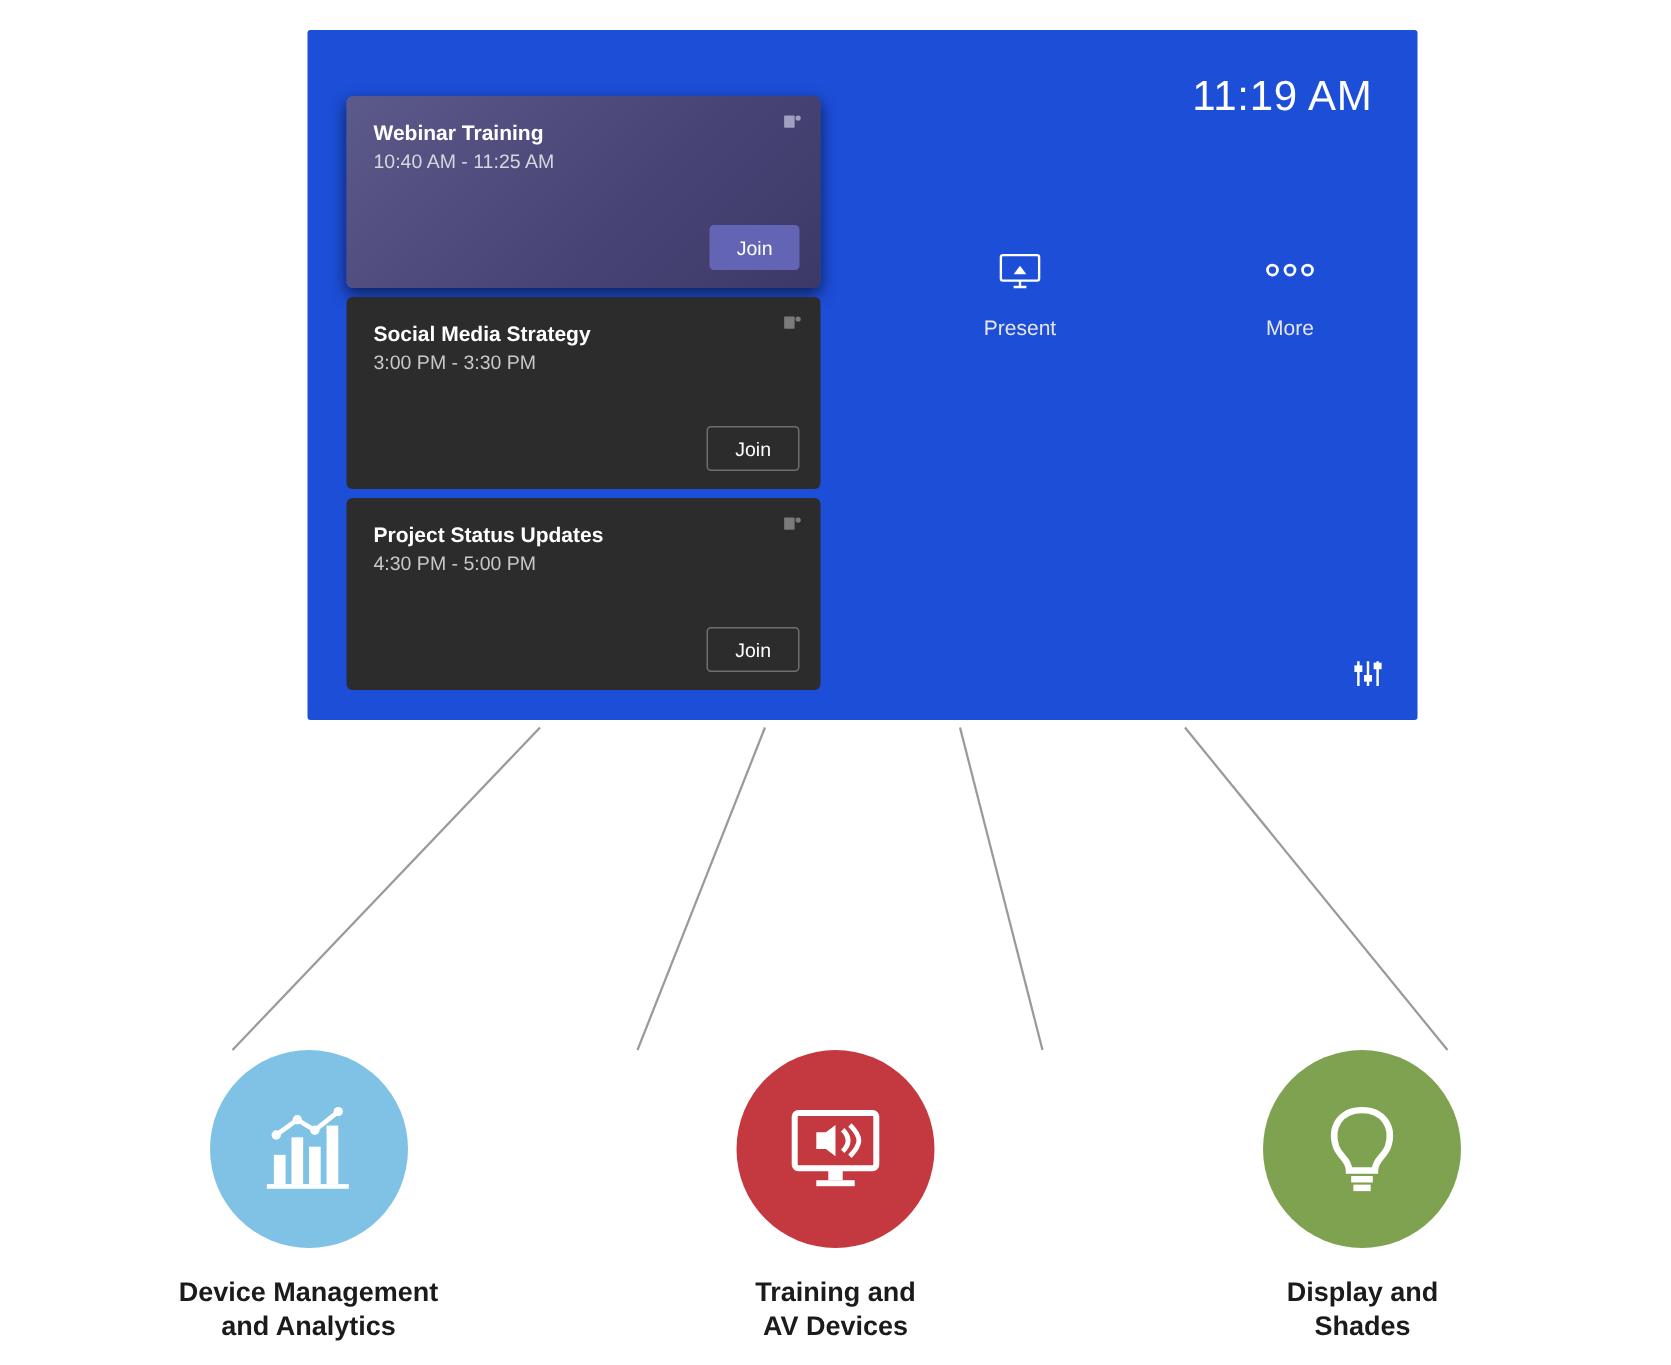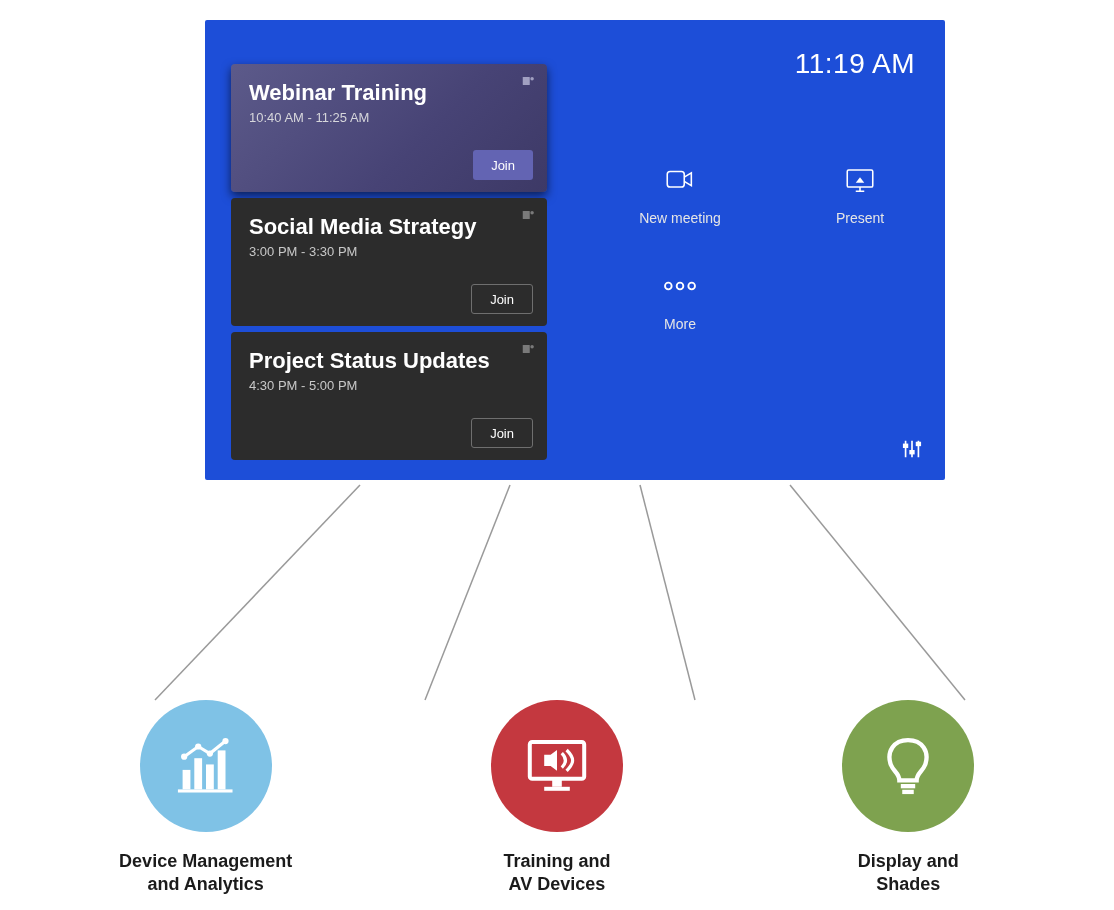"Webinar Training" .mc-title { font-size: 22px -> 14px }
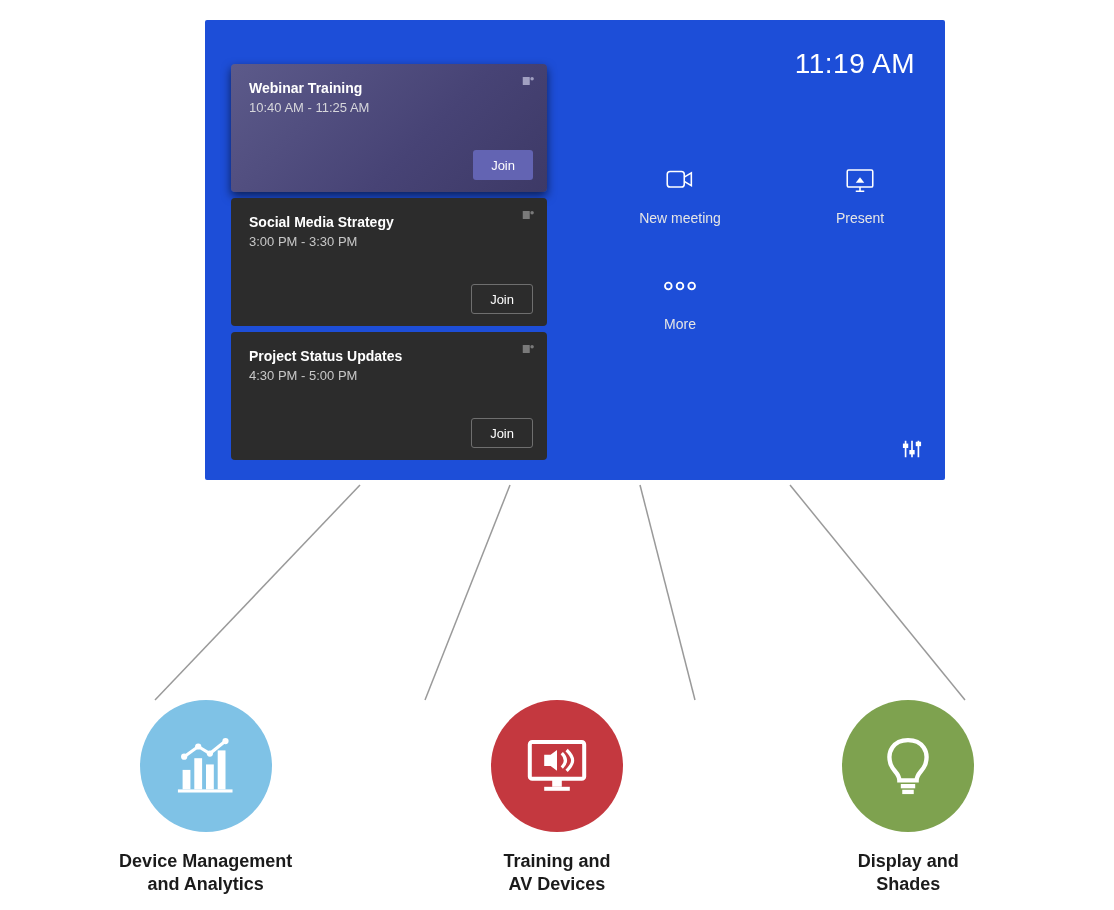"New meeting" div.action { html: <div> <div> <svg> <rect></rect> <path></path> </svg> </div> <div>New meeting</div> </div> -> none }
